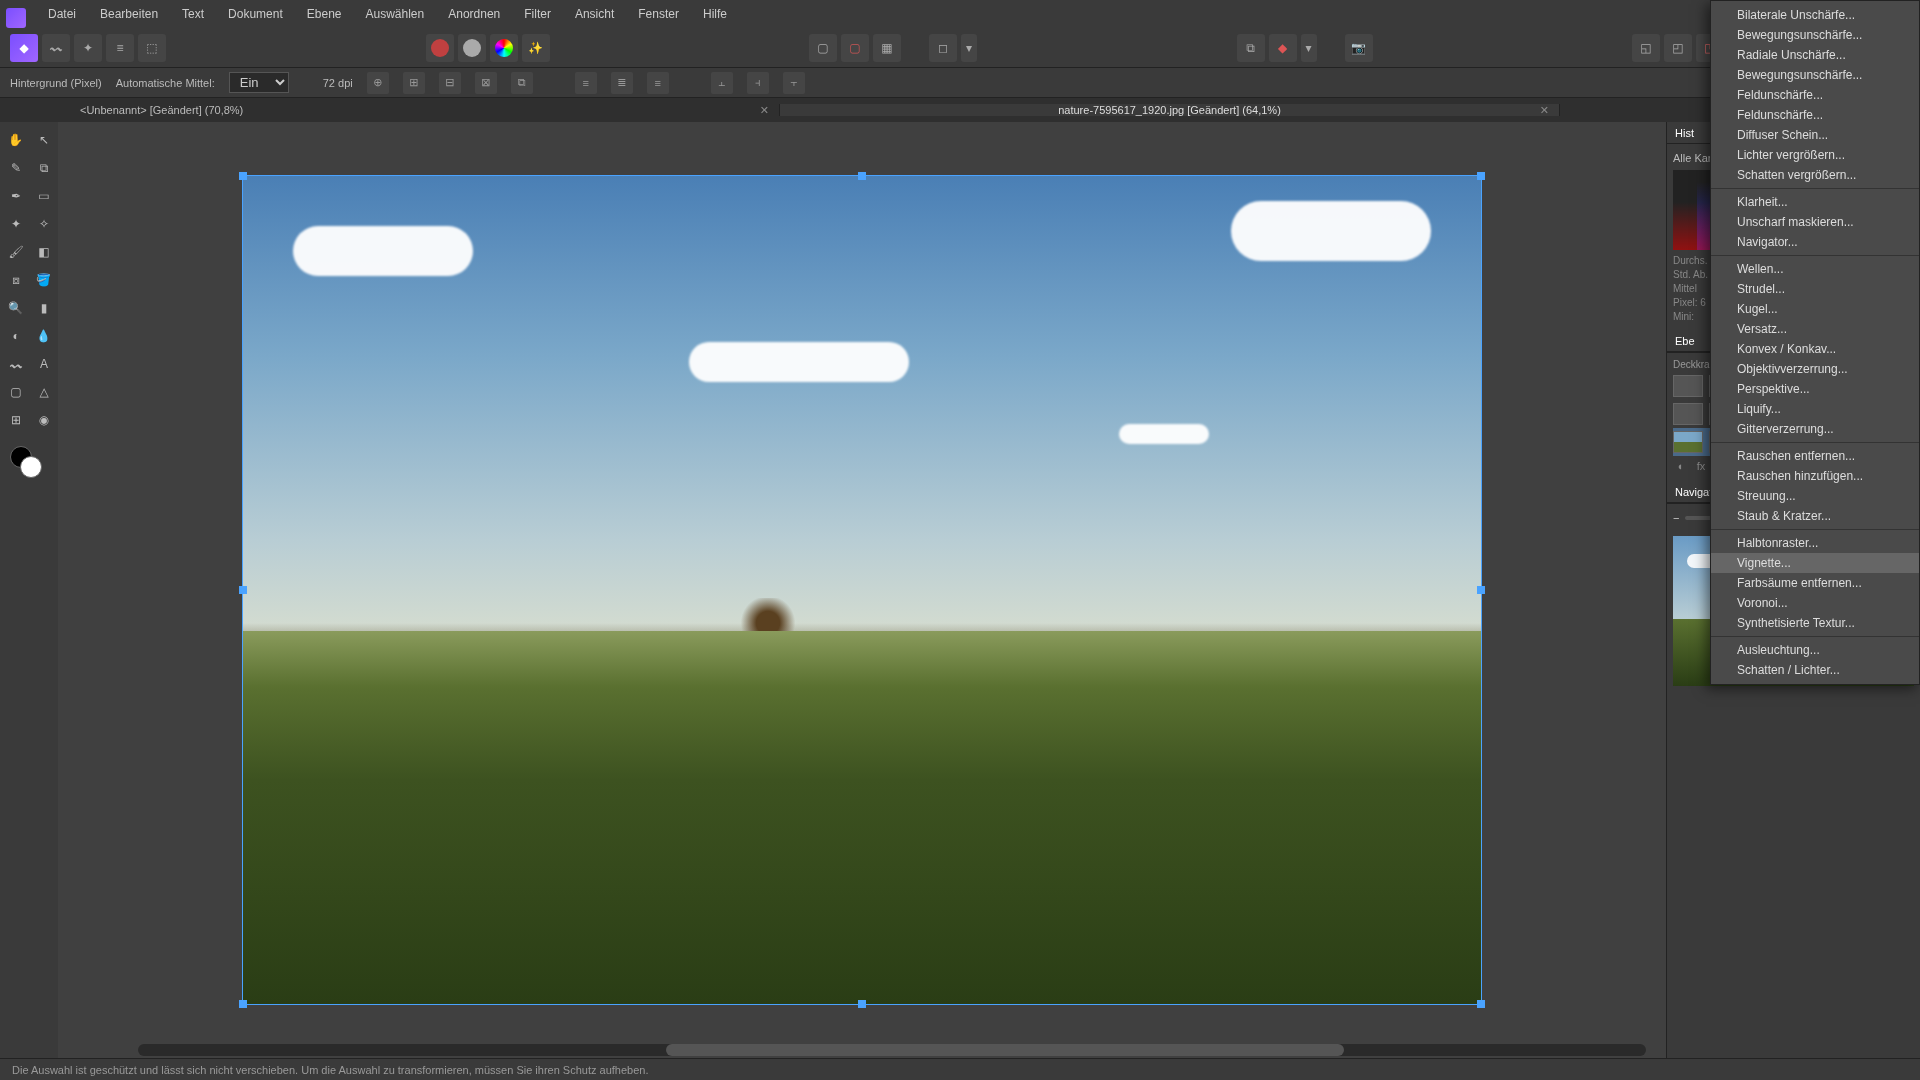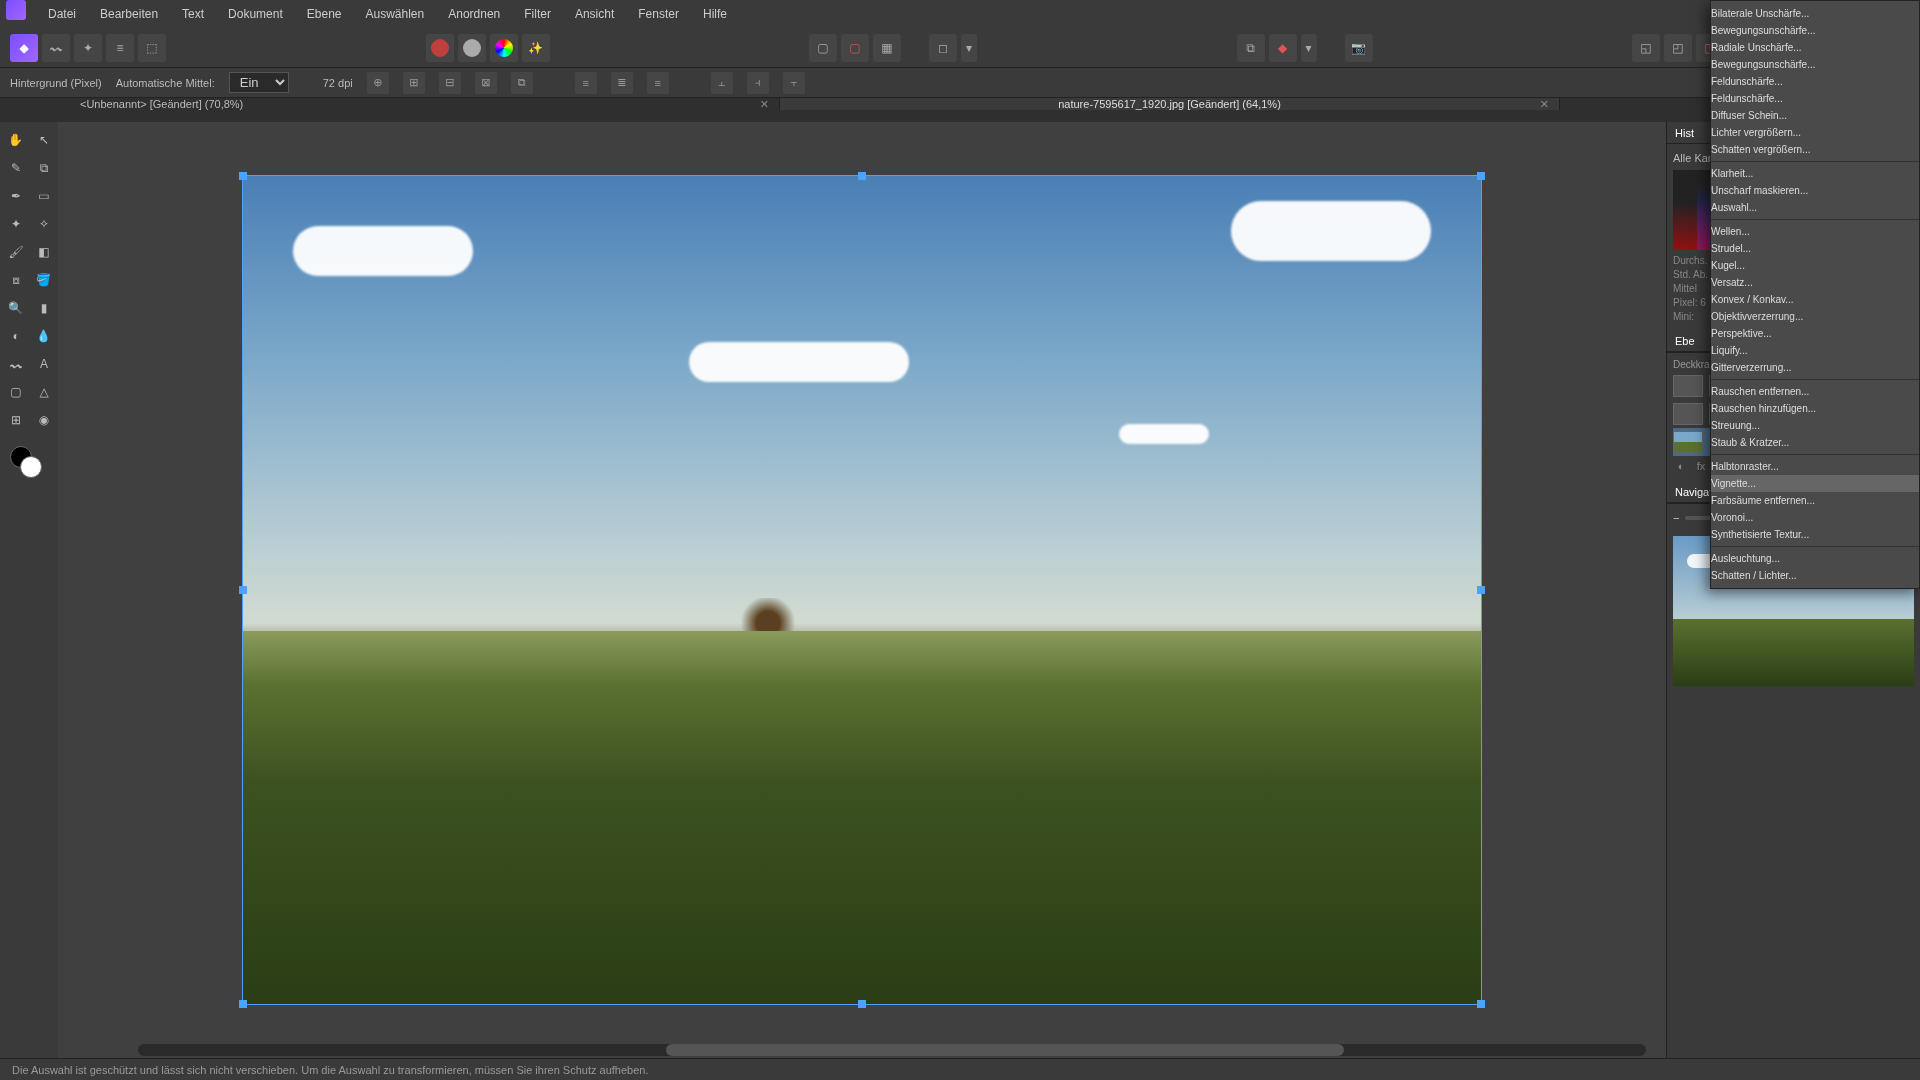"Datei" .menubar { align-items: flex-start -> flex-end }
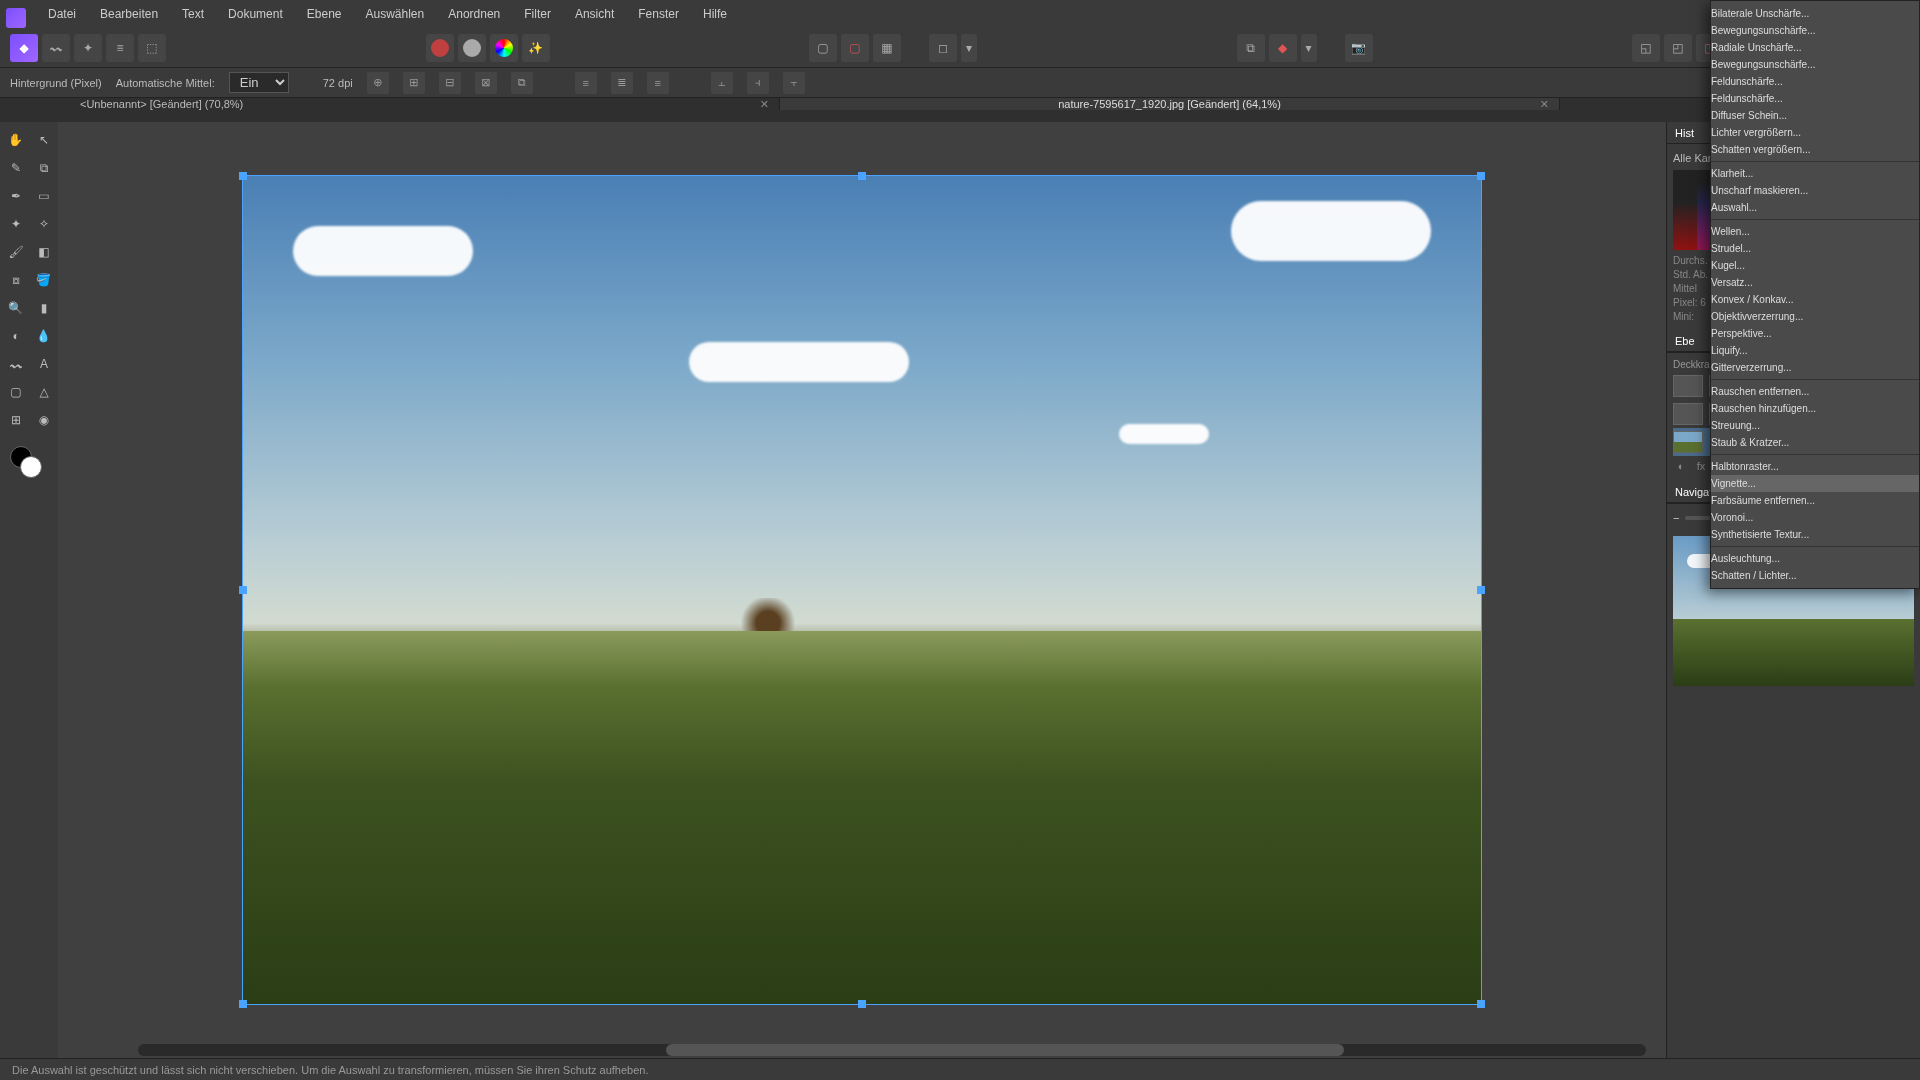"Bilaterale Unschärfe..." .filter-item { font-size: 10px -> 12px; padding: 3px 0 -> 3px 26px }
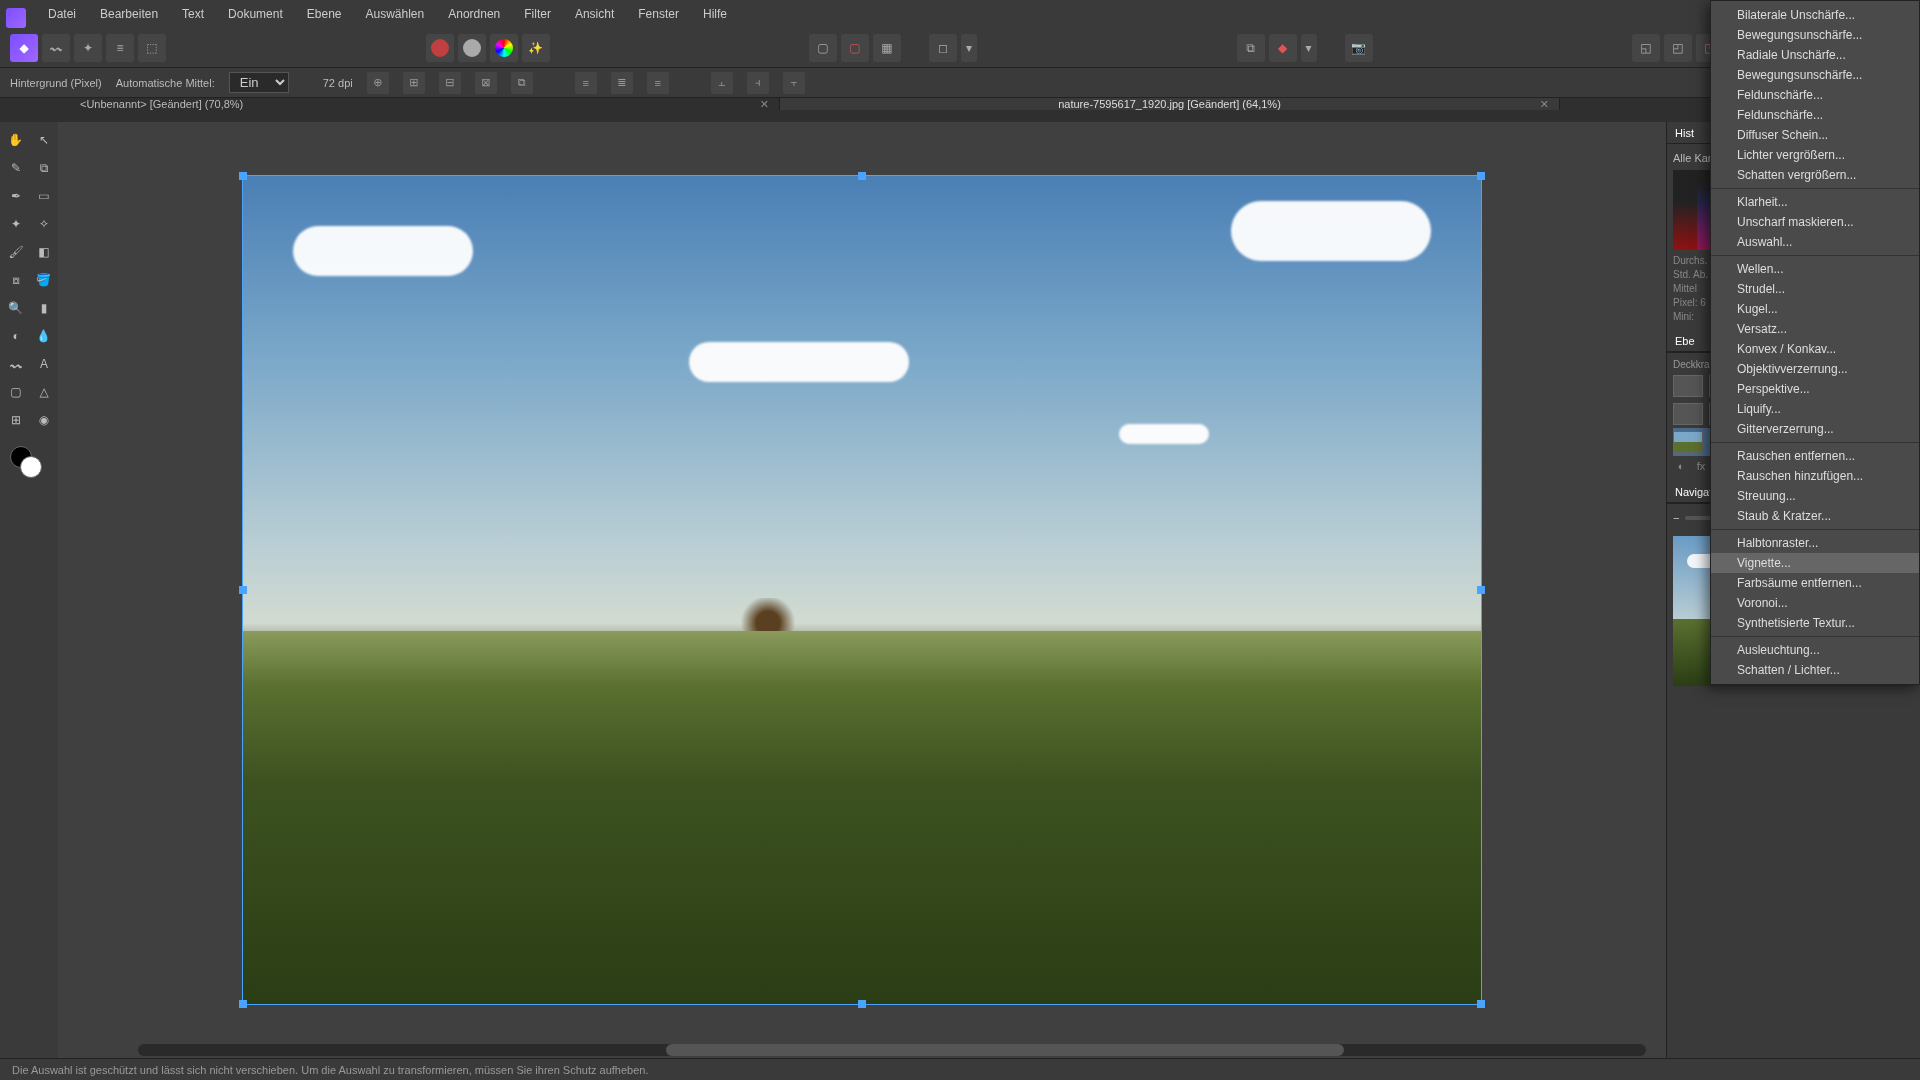"<Unbenannt> [Geändert] (70,8%)" .tabbar { align-items: flex-start -> center }
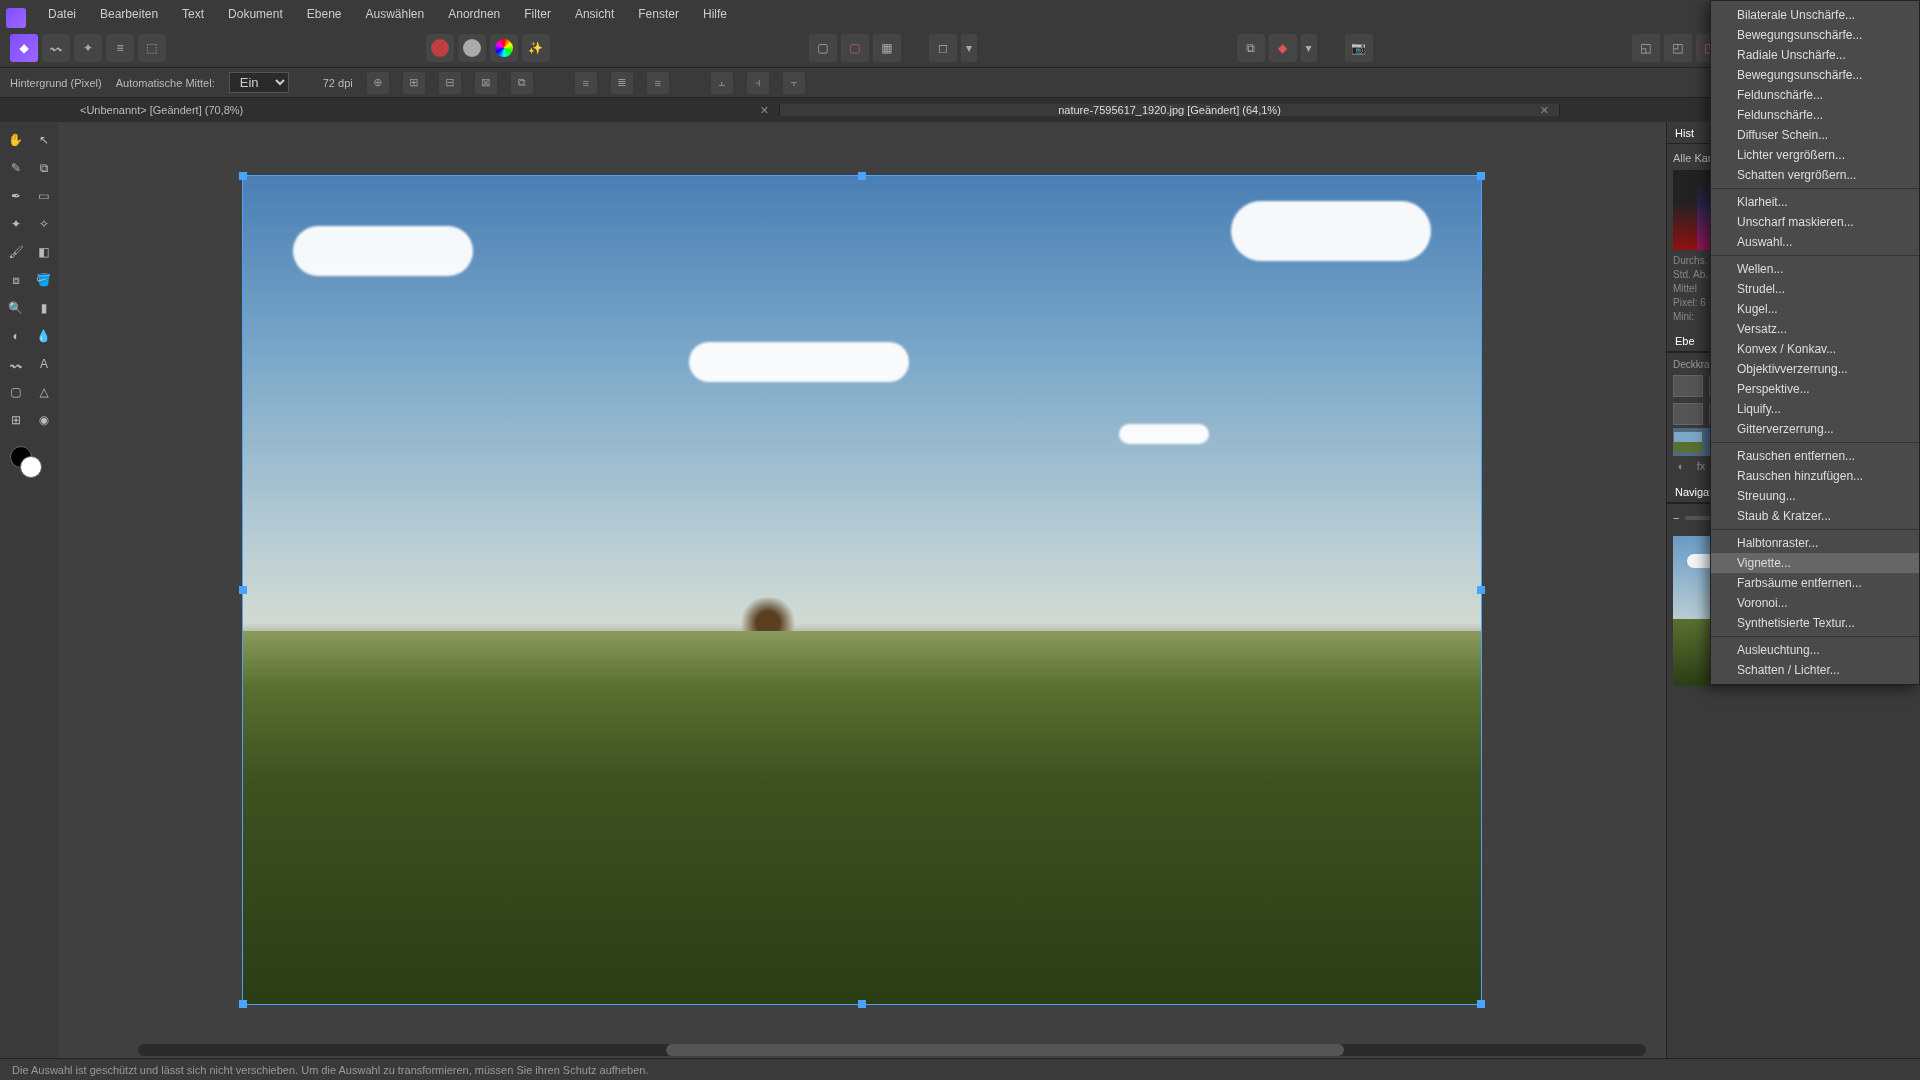"Auswahl..." div.filter-item { text: Auswahl -> Navigator }
